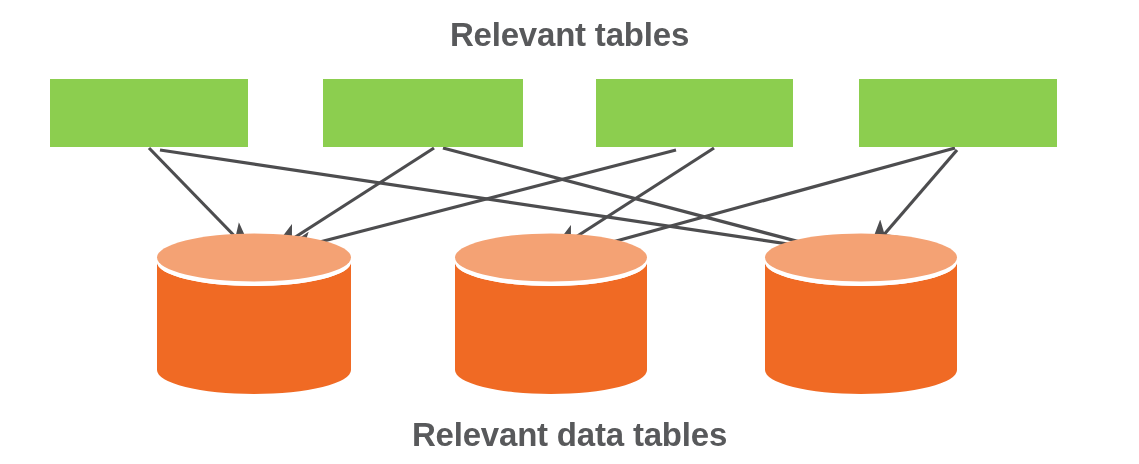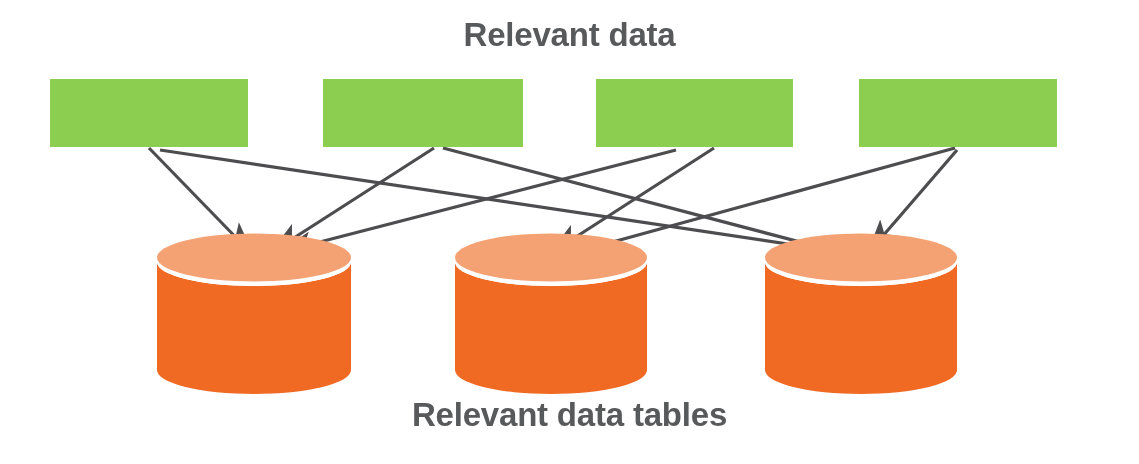"Relevant data" div.caption { text: data -> tables }
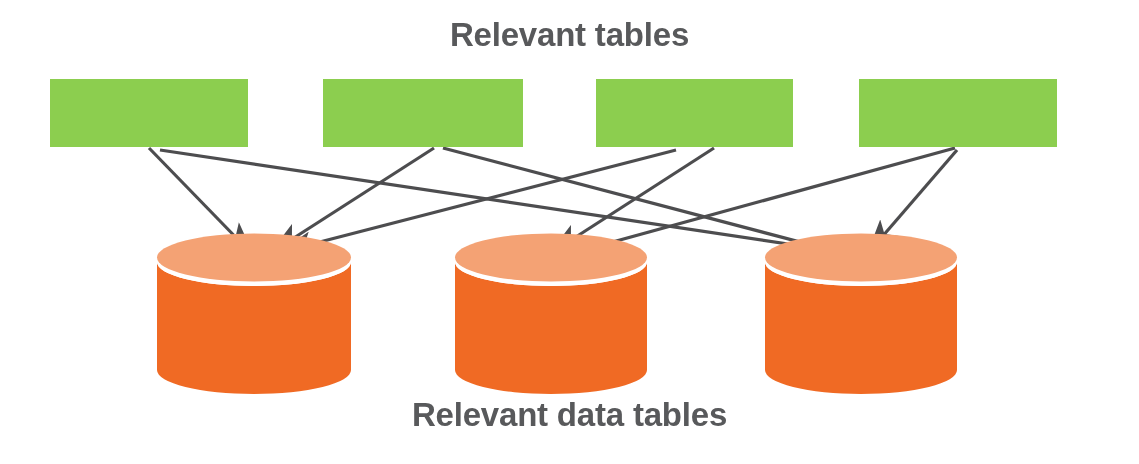"Relevant data tables" #caption-bottom { top: 396px -> 416px }
